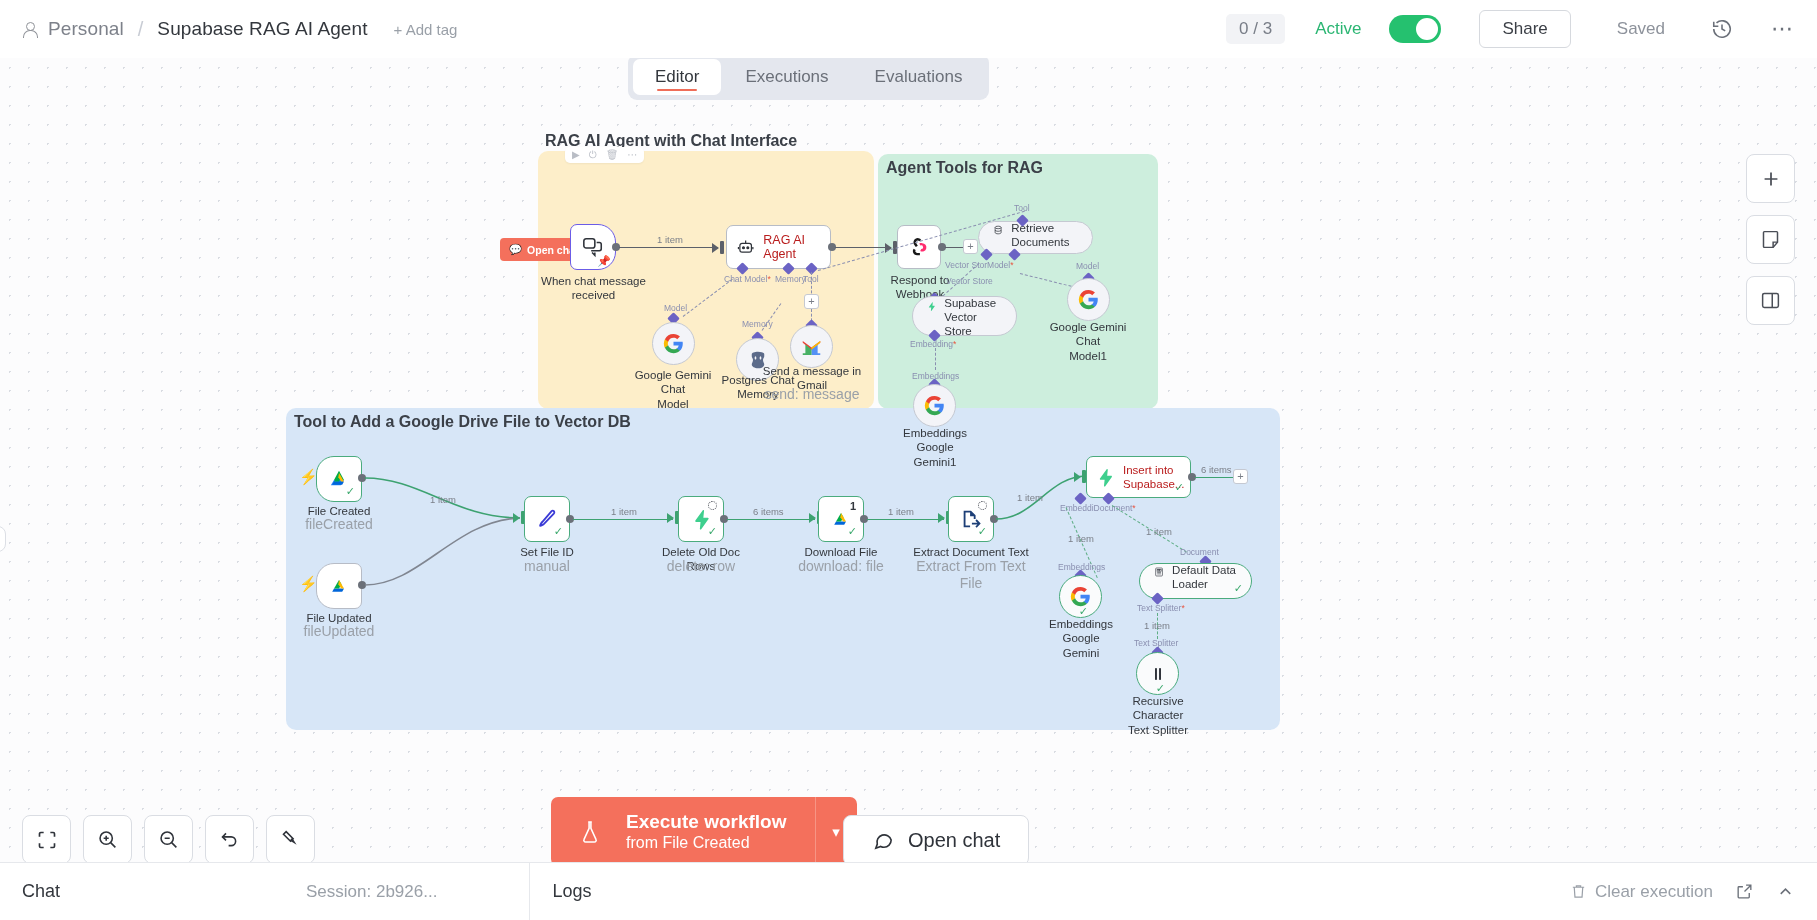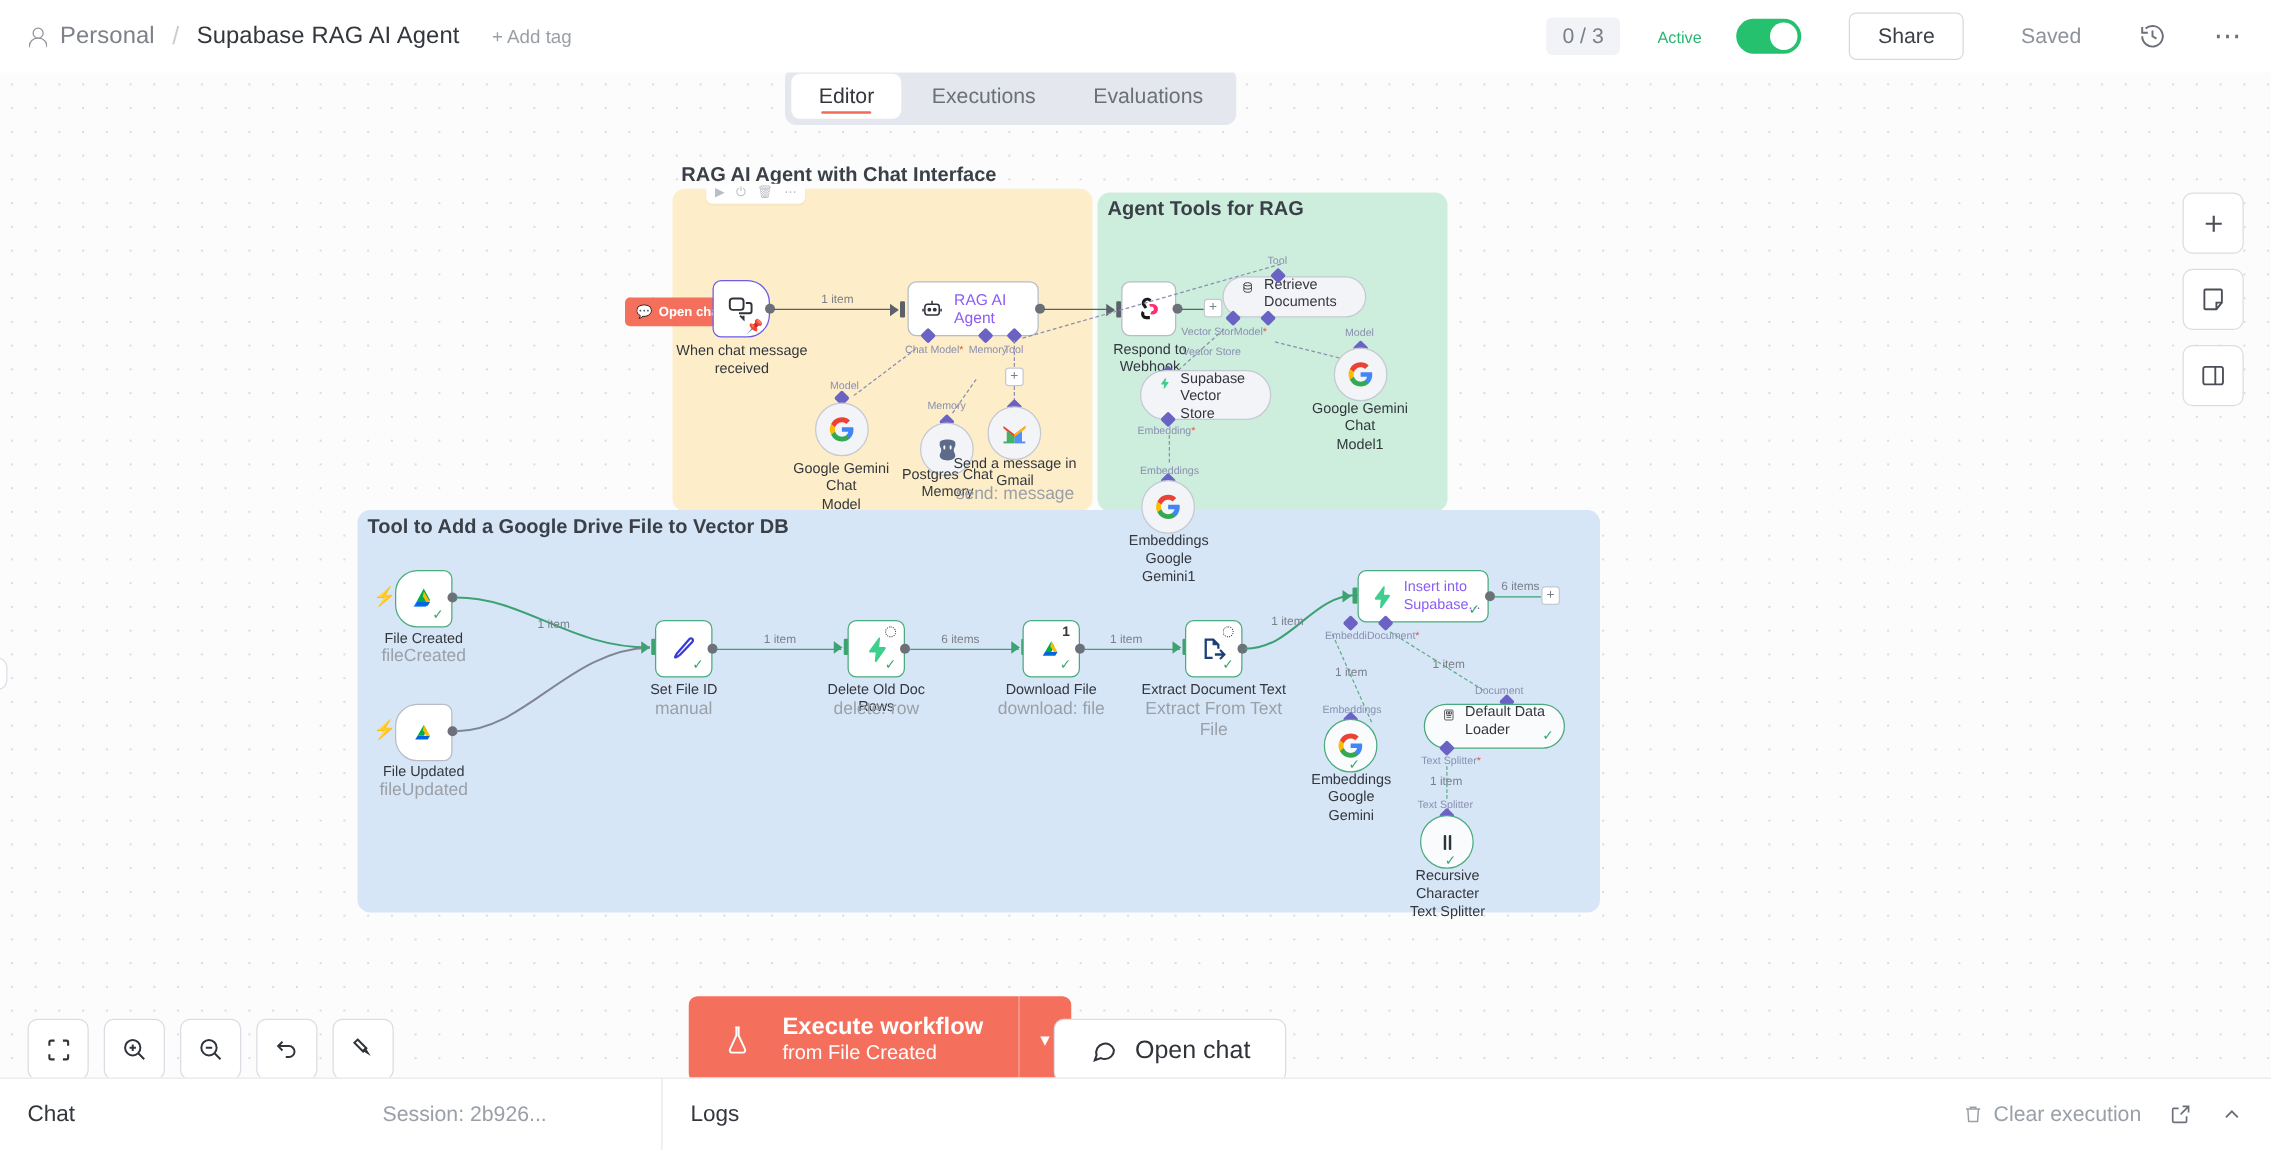"Active" .active-label { font-size: 13px -> 17px }
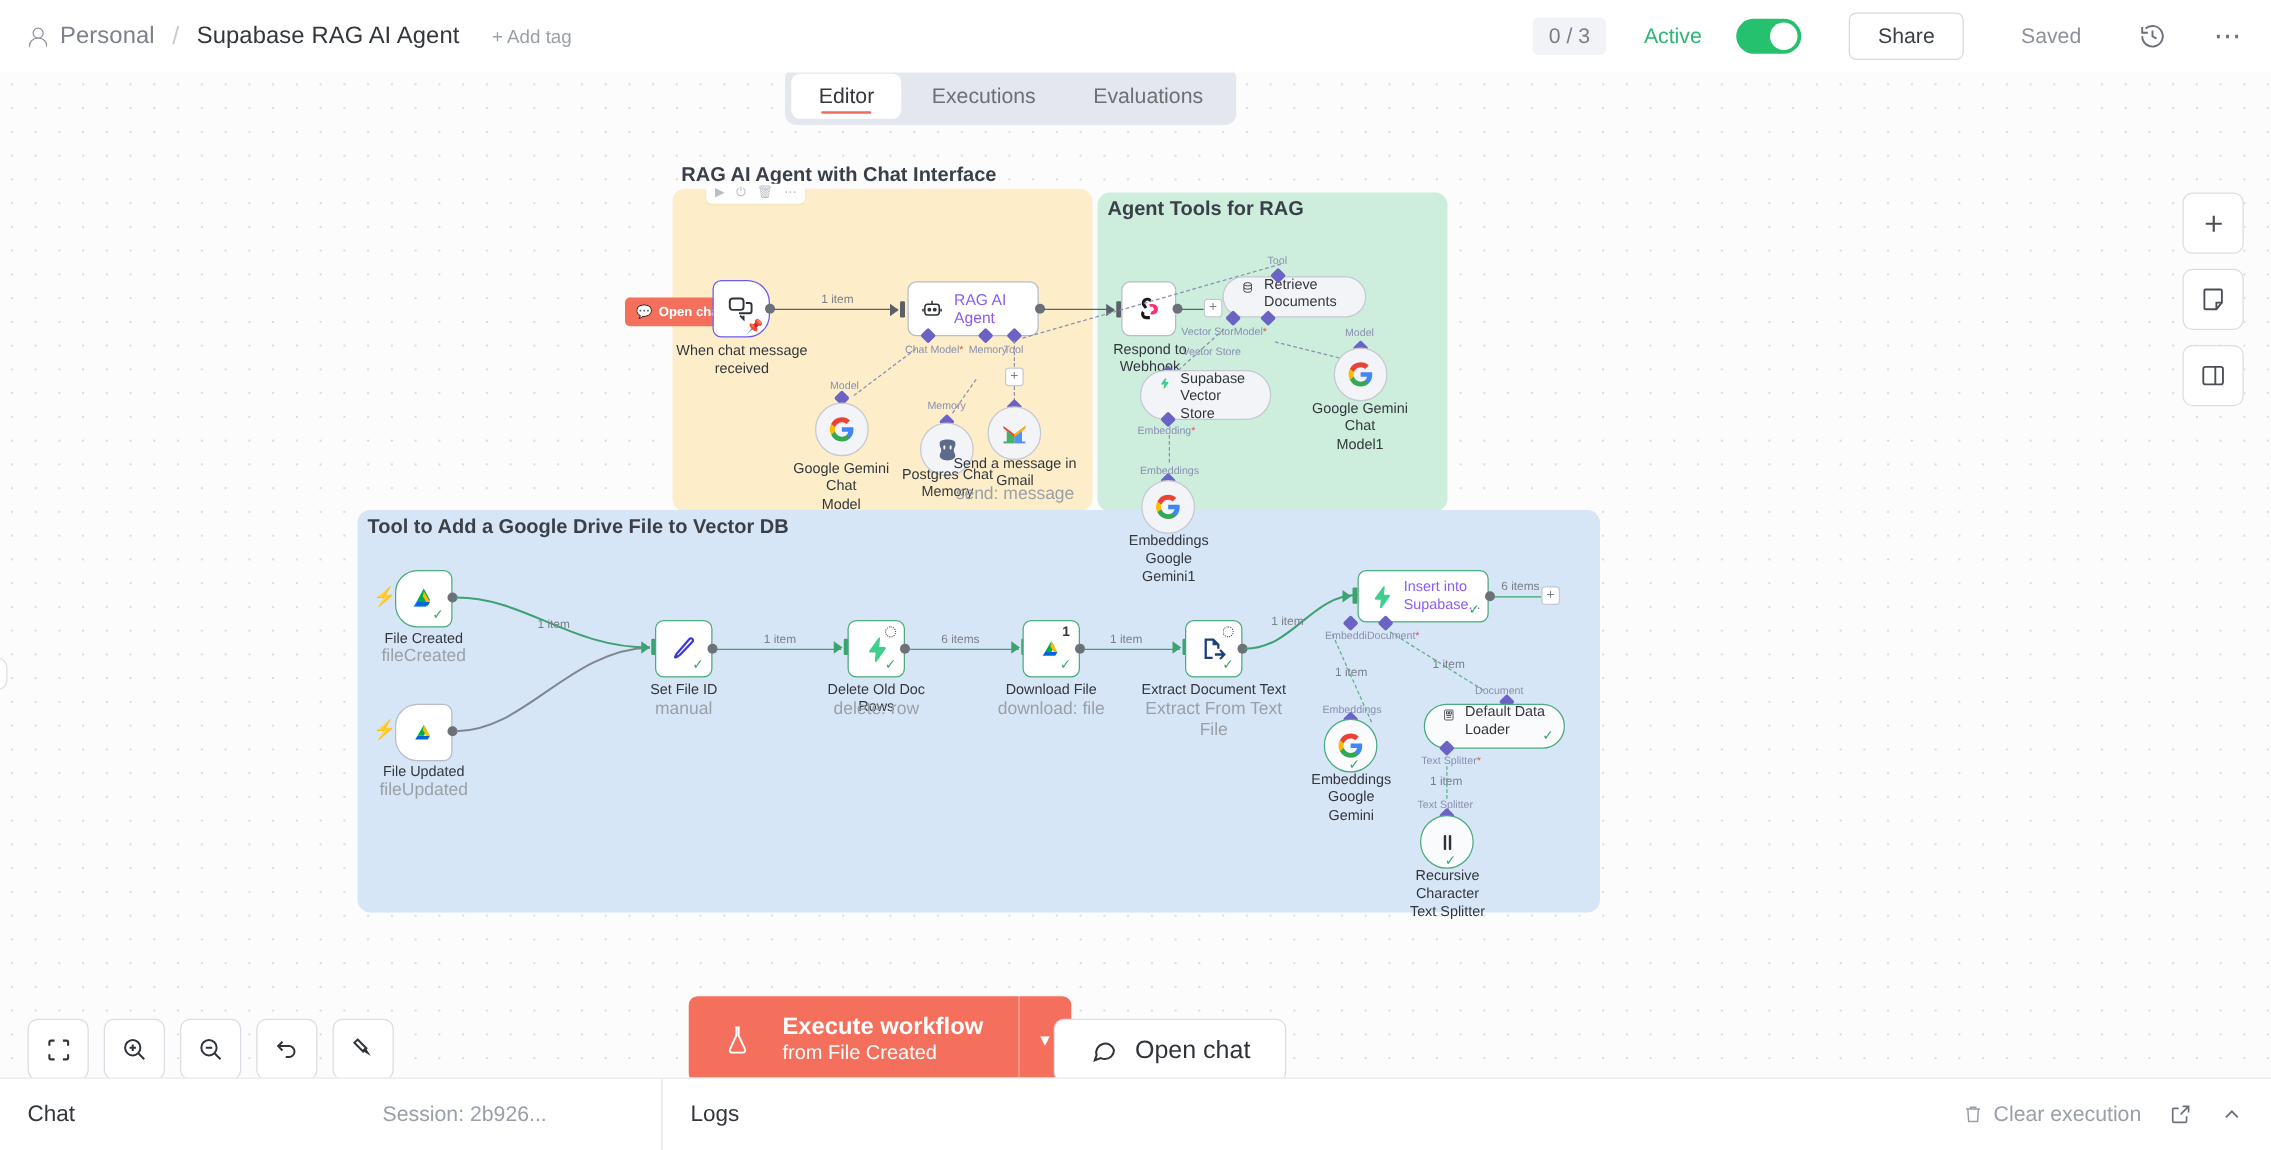"RAG AI Agent" .node-title-inline { color: #8b5cf6 -> #b91c1c }
